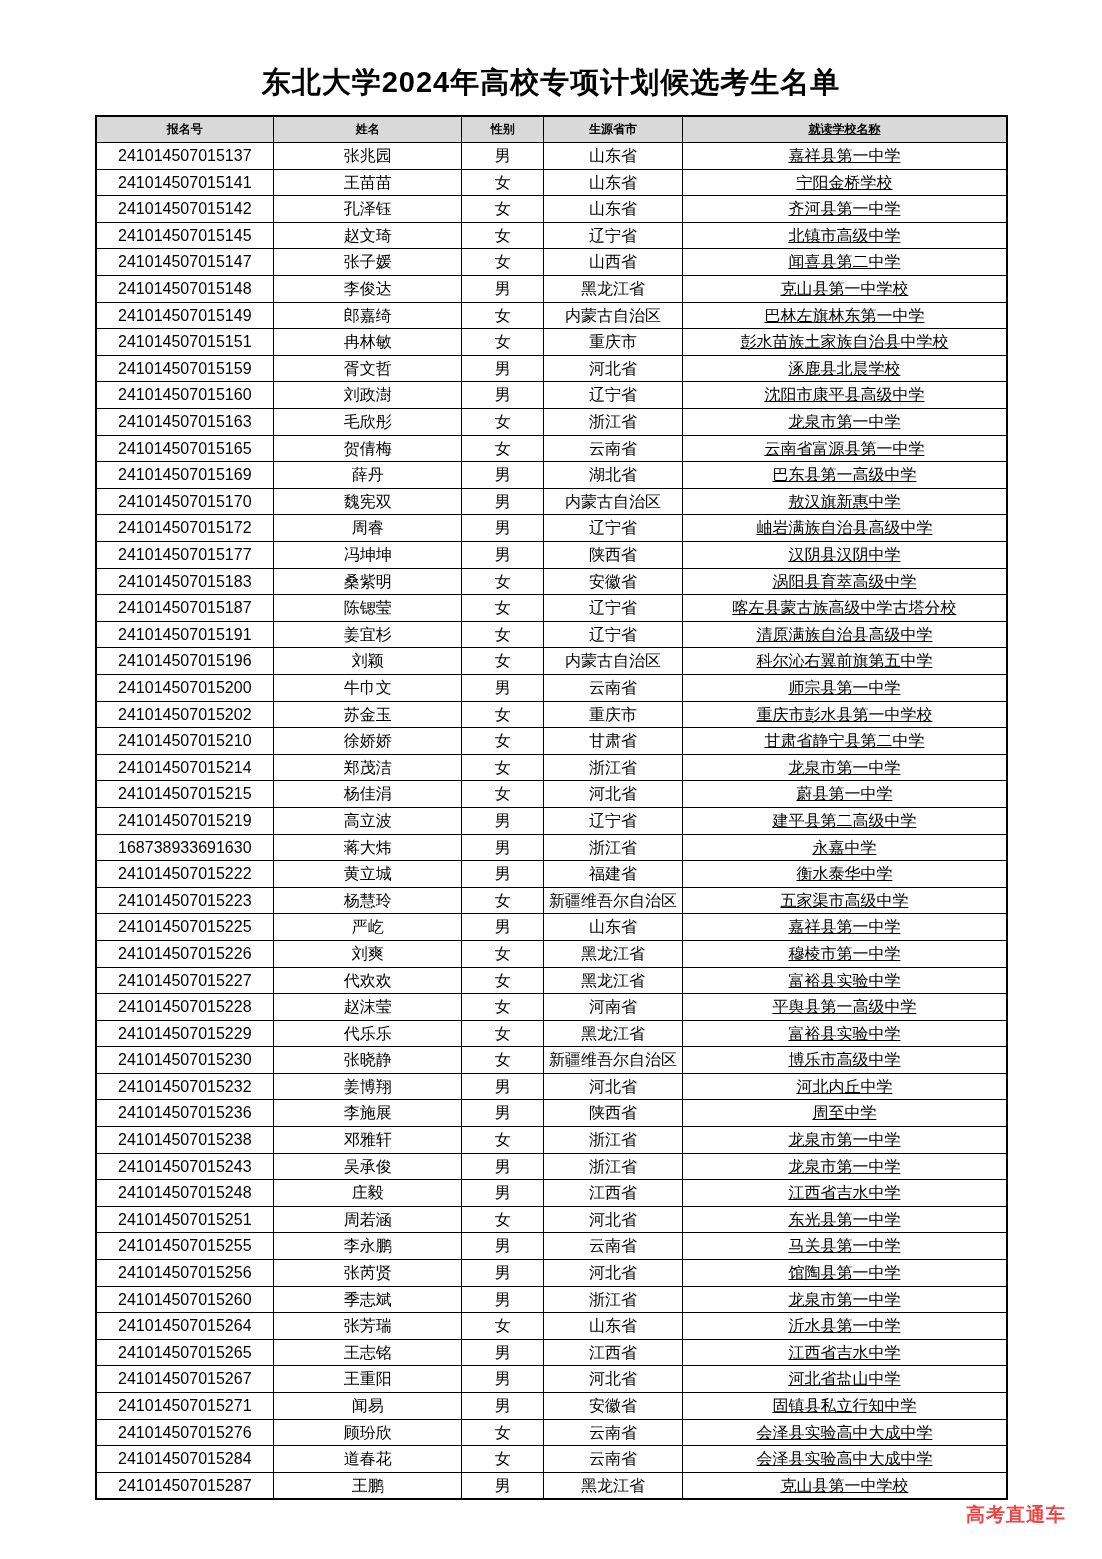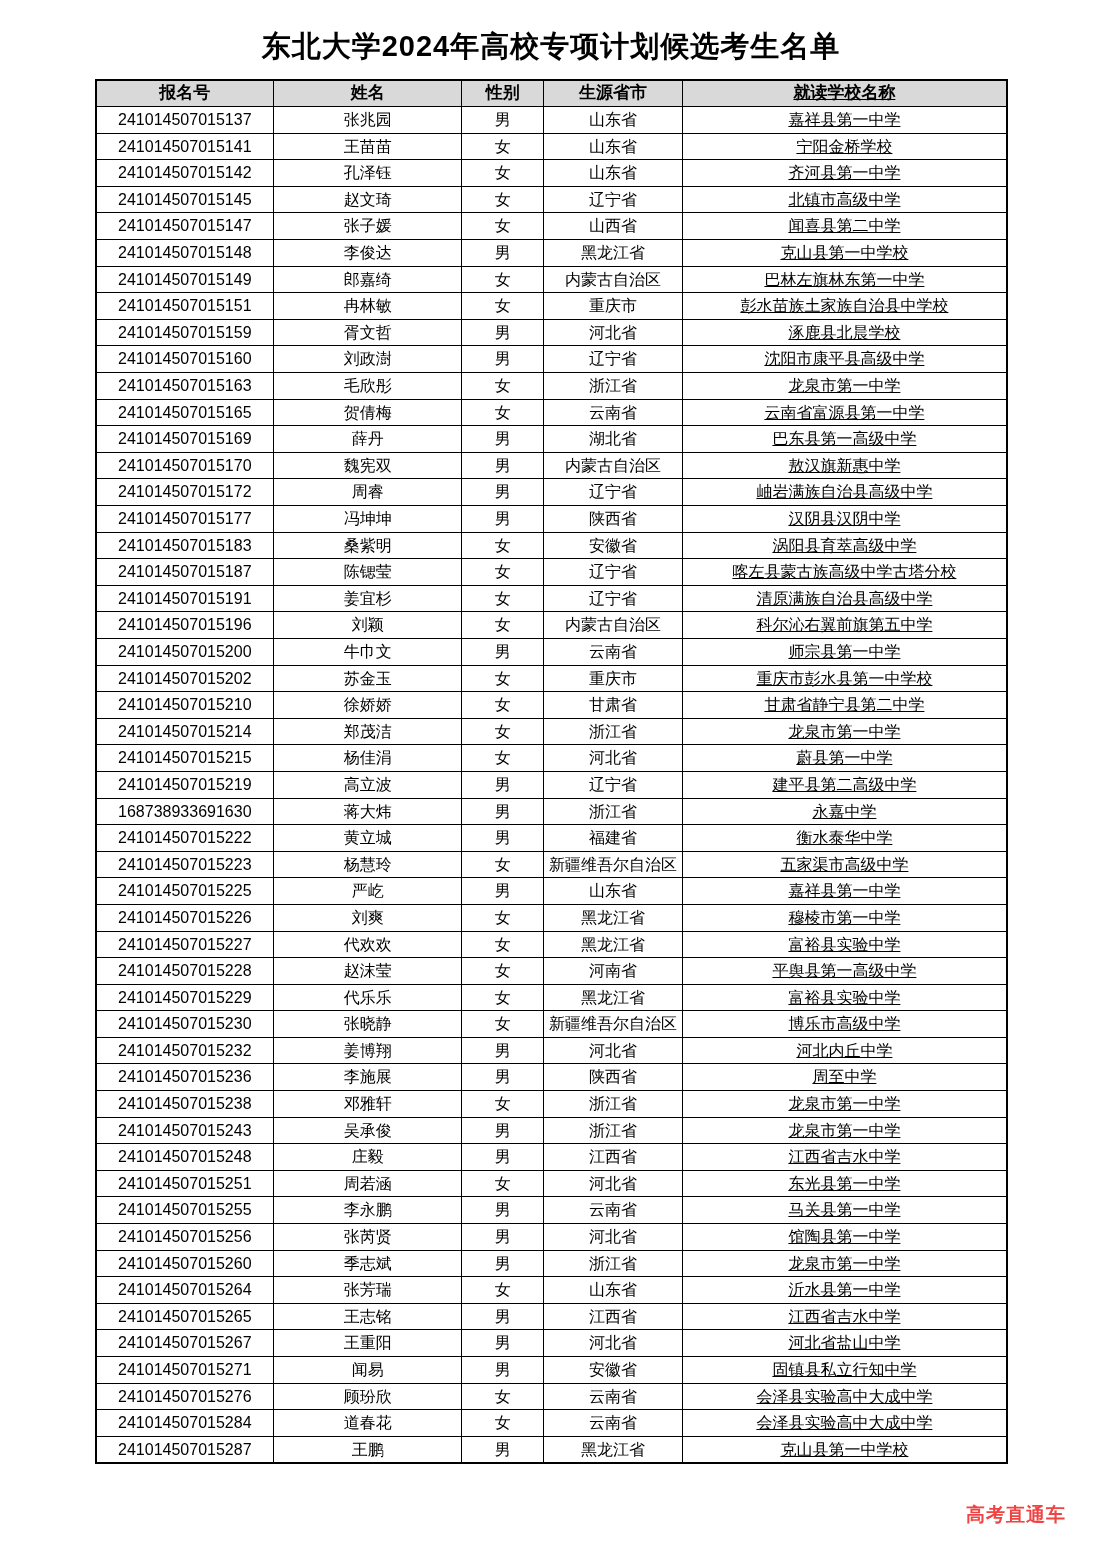"东北大学2024年高校专项计划候选考生名单" .page-title { padding-top: 28px -> 64px }
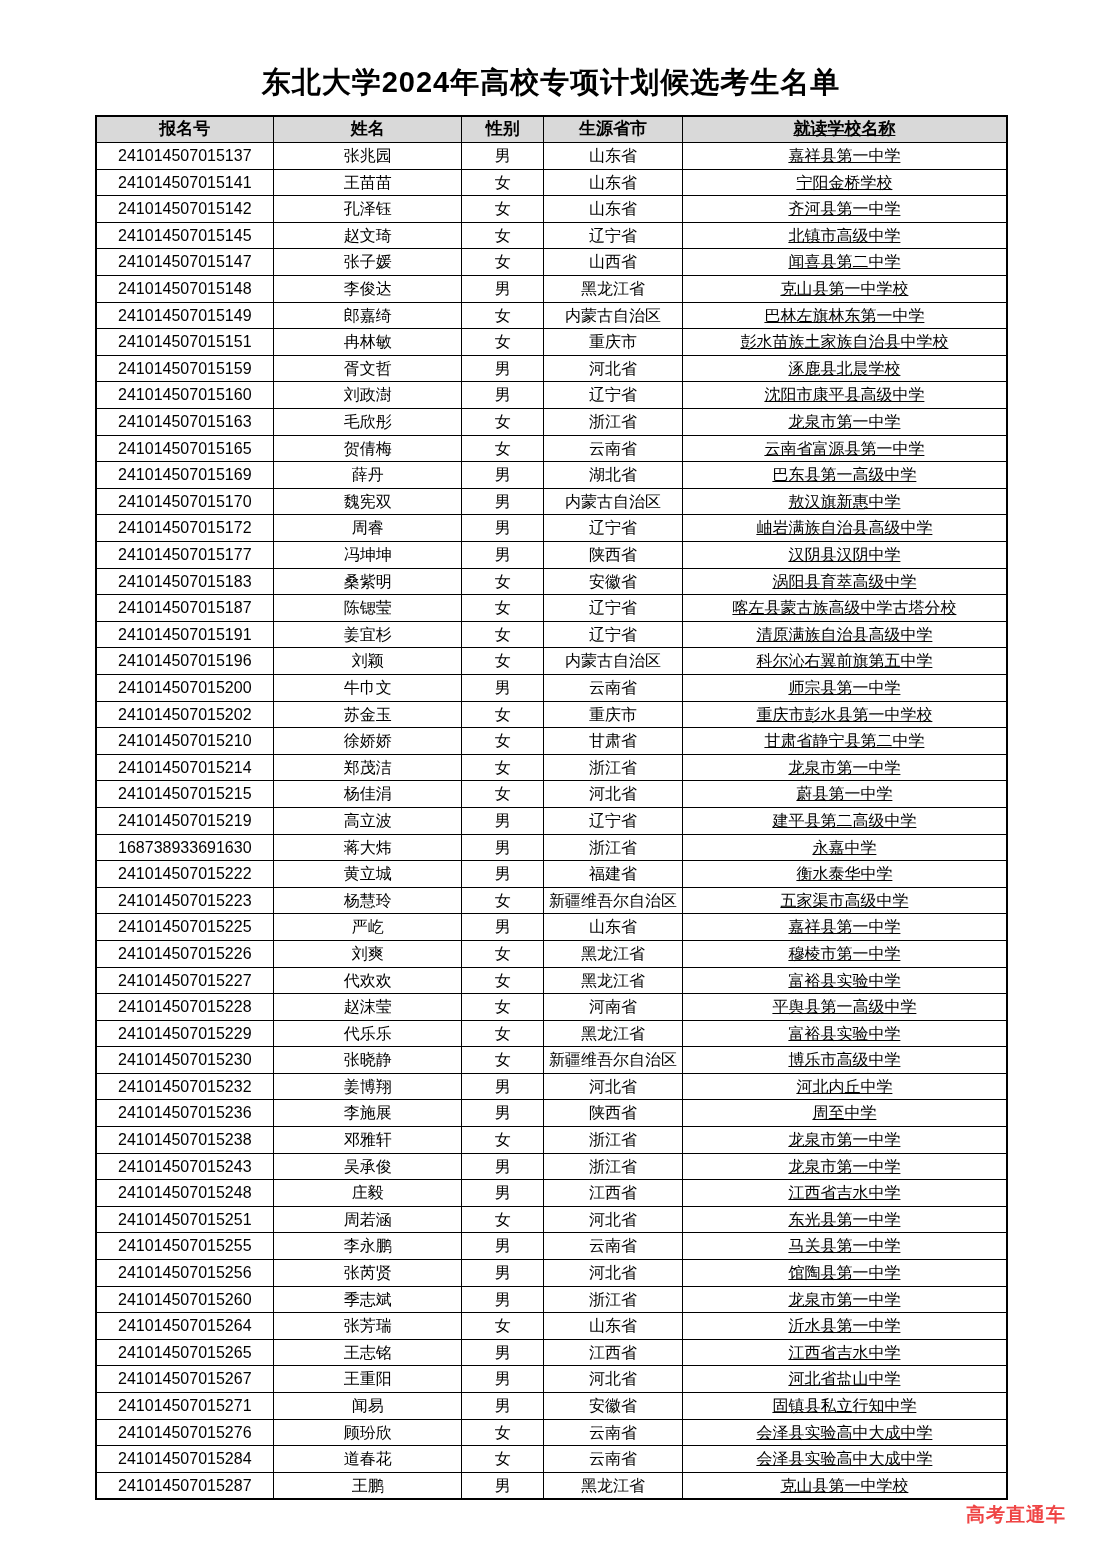"报名号" table.roster thead th { font-size: 17px -> 12px }
